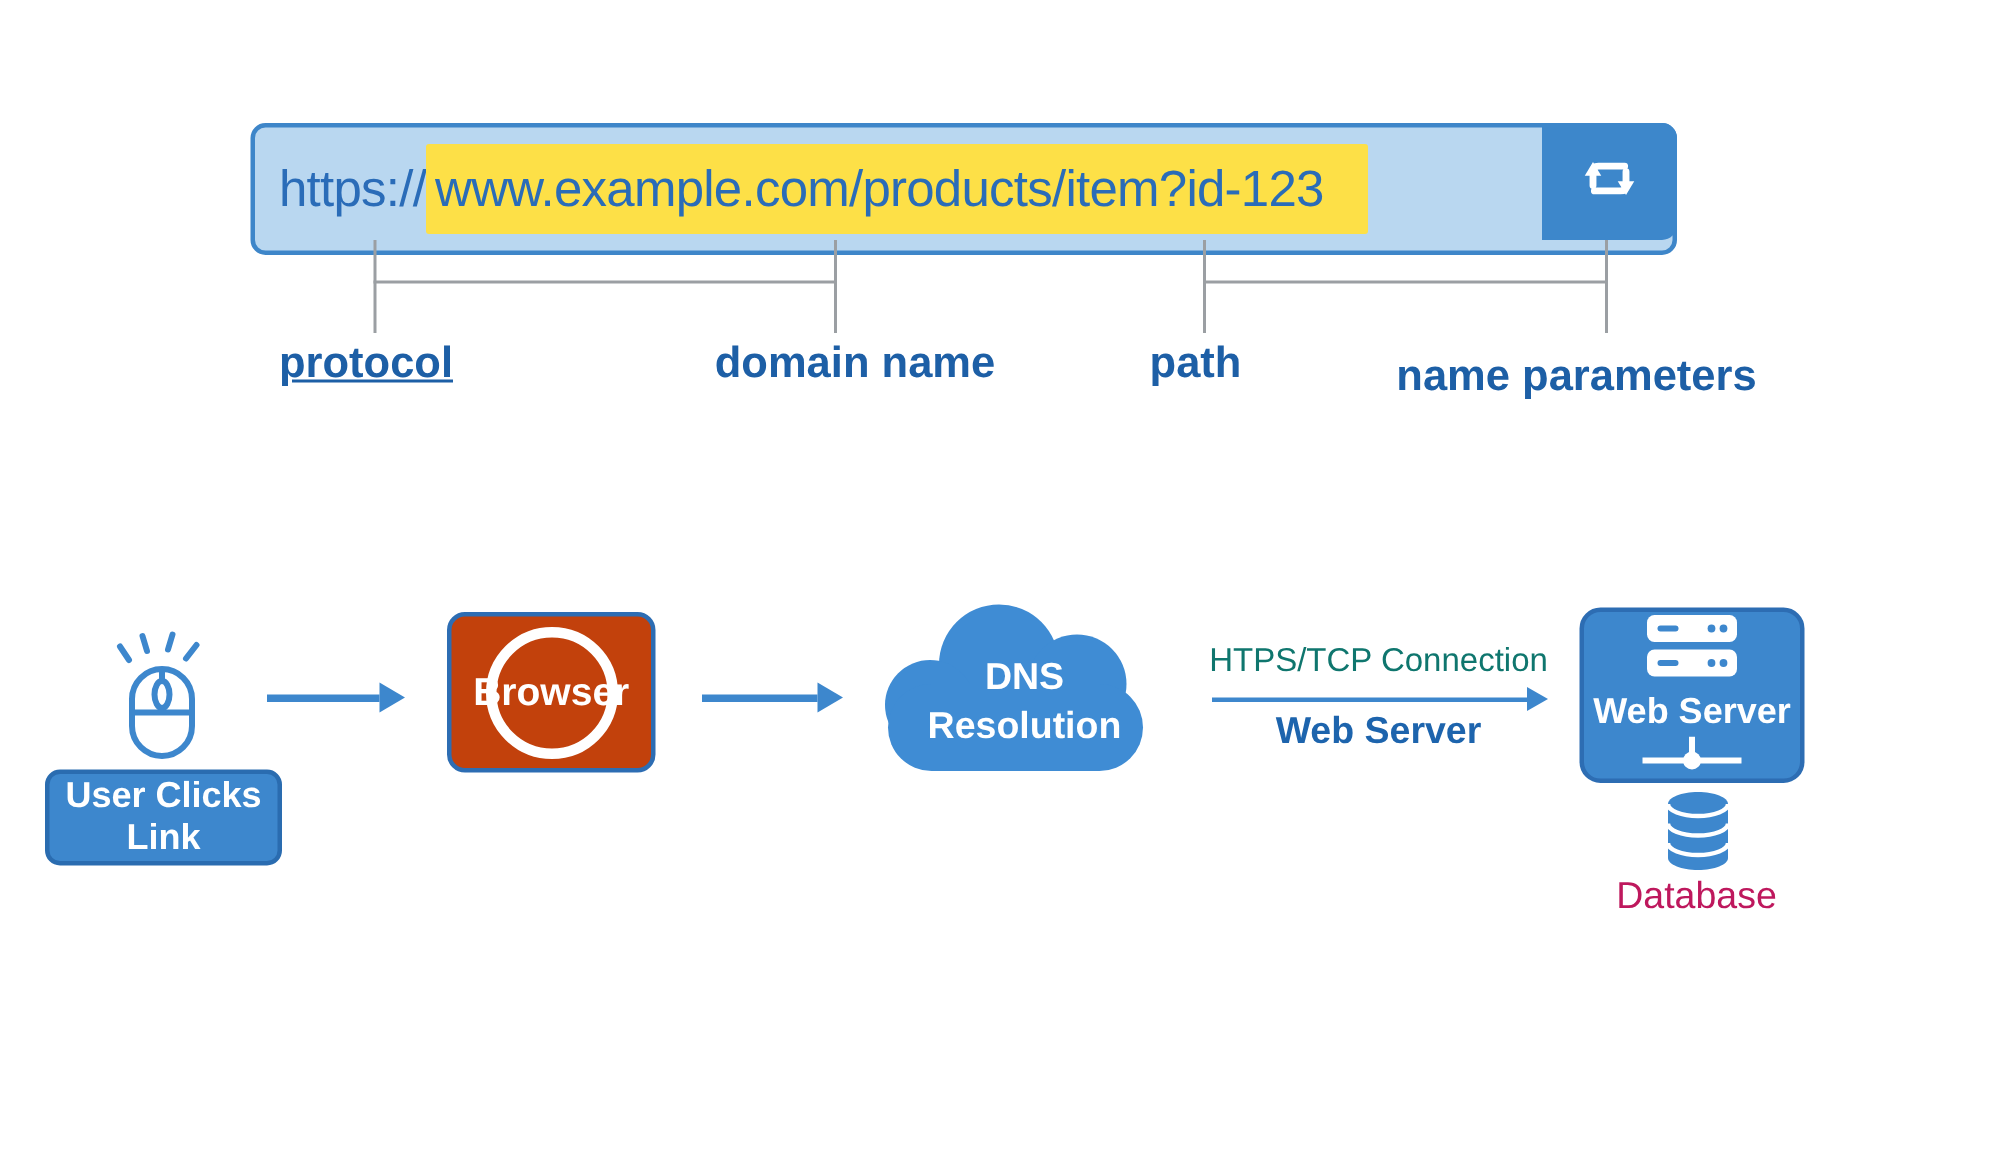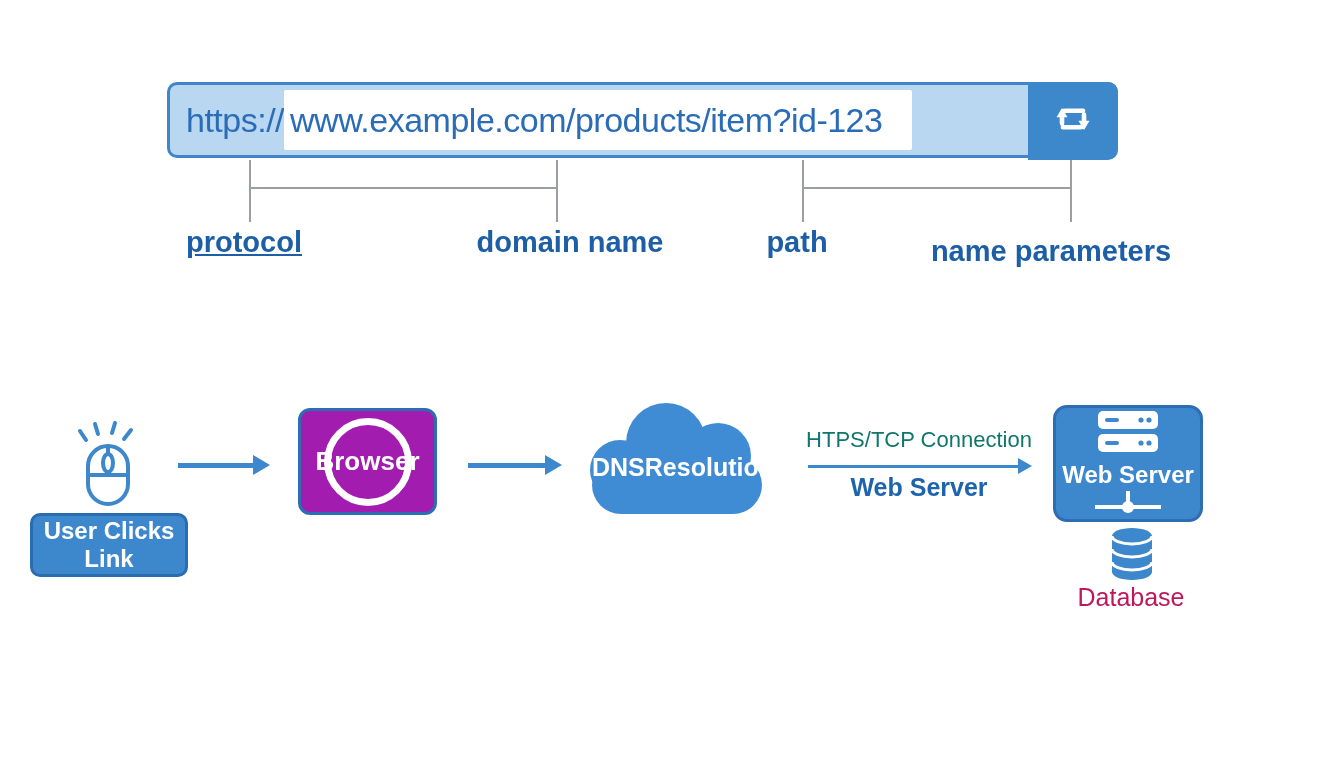"https://" .url-bar { height: 76px -> 88px }
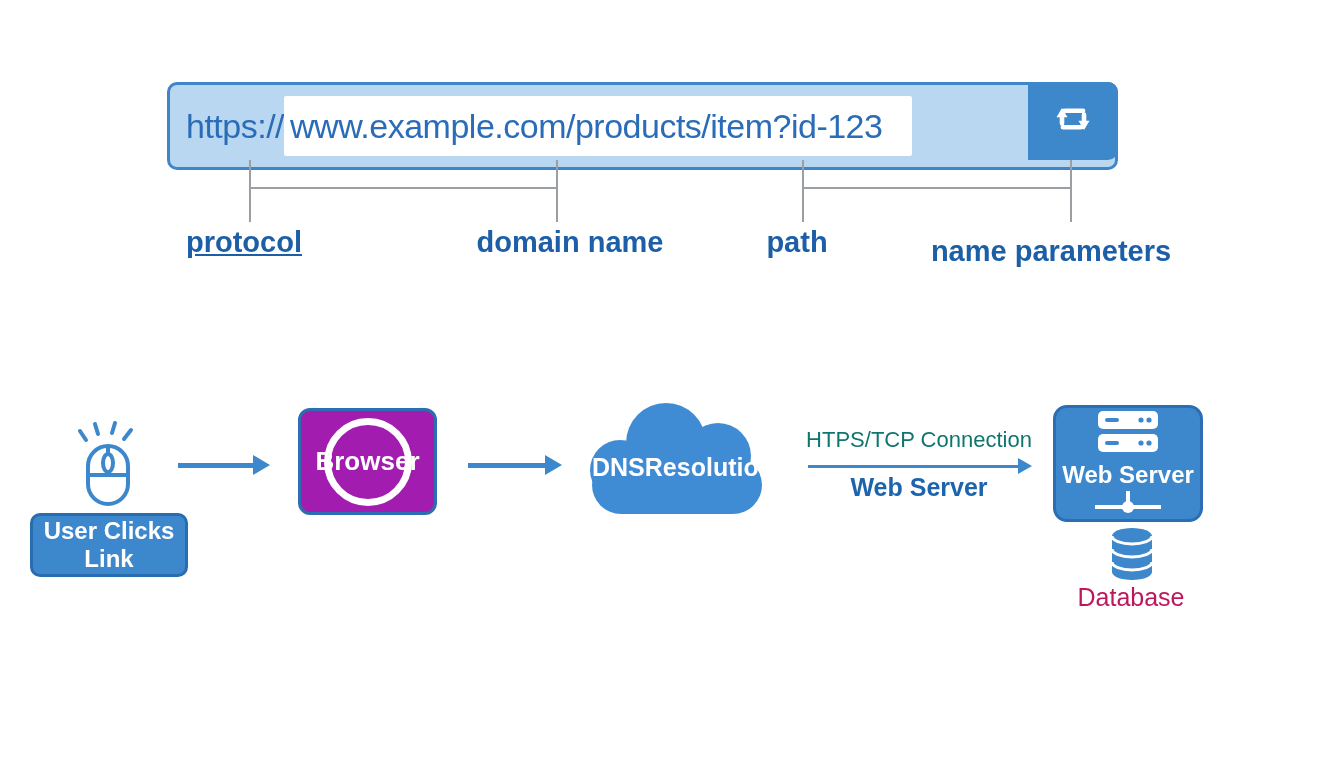"www.example.com/products/item?id-123" .url-selected { background: #ffffff -> #fde047 }
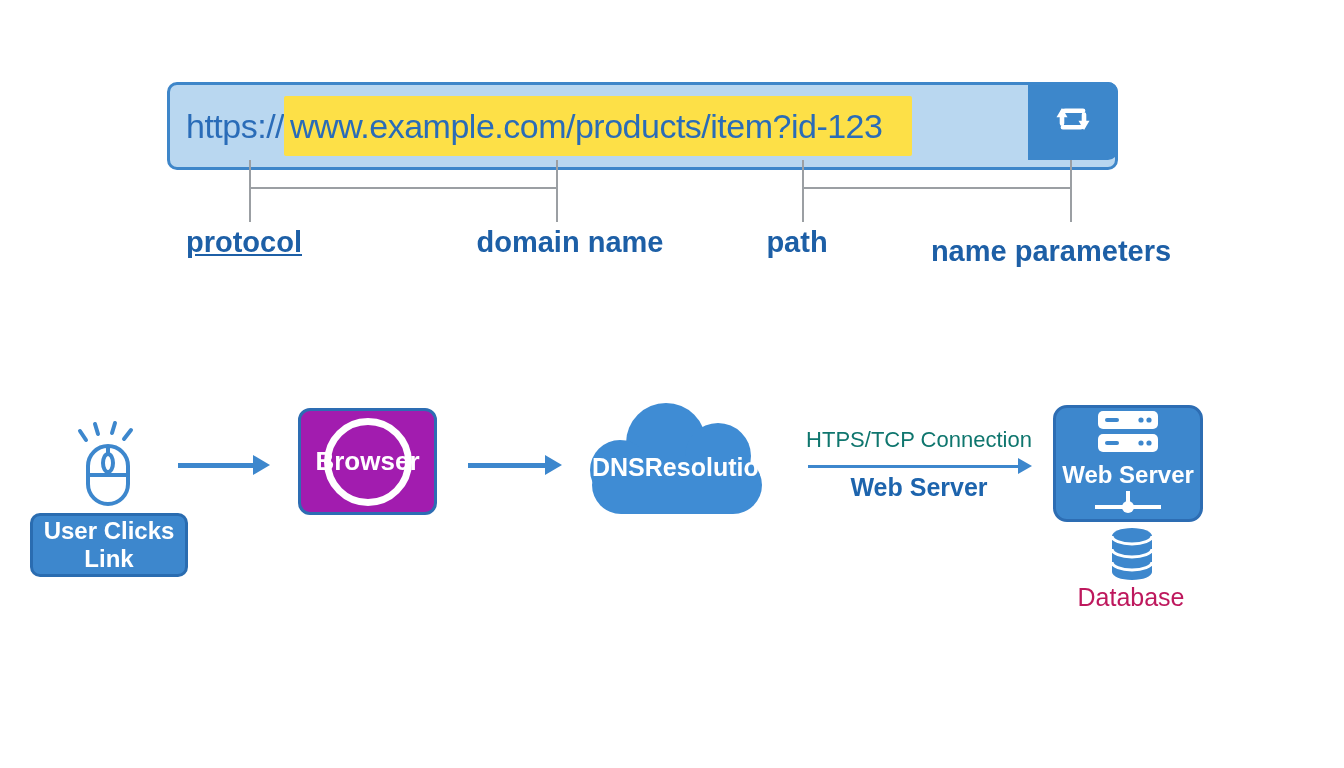"Browser" .browser-box { background: #a21caf -> #c2410c }
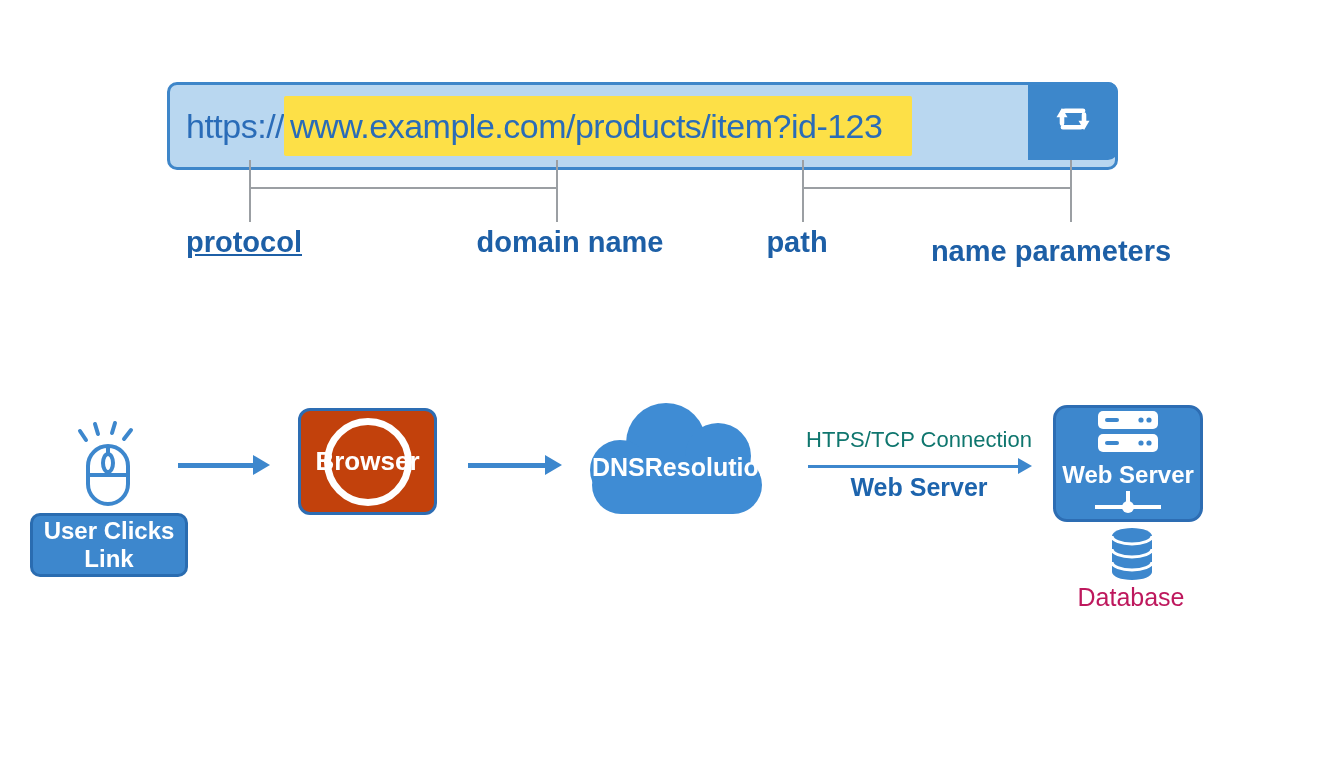"DNS" .cloud-text { flex-direction: row -> column }
